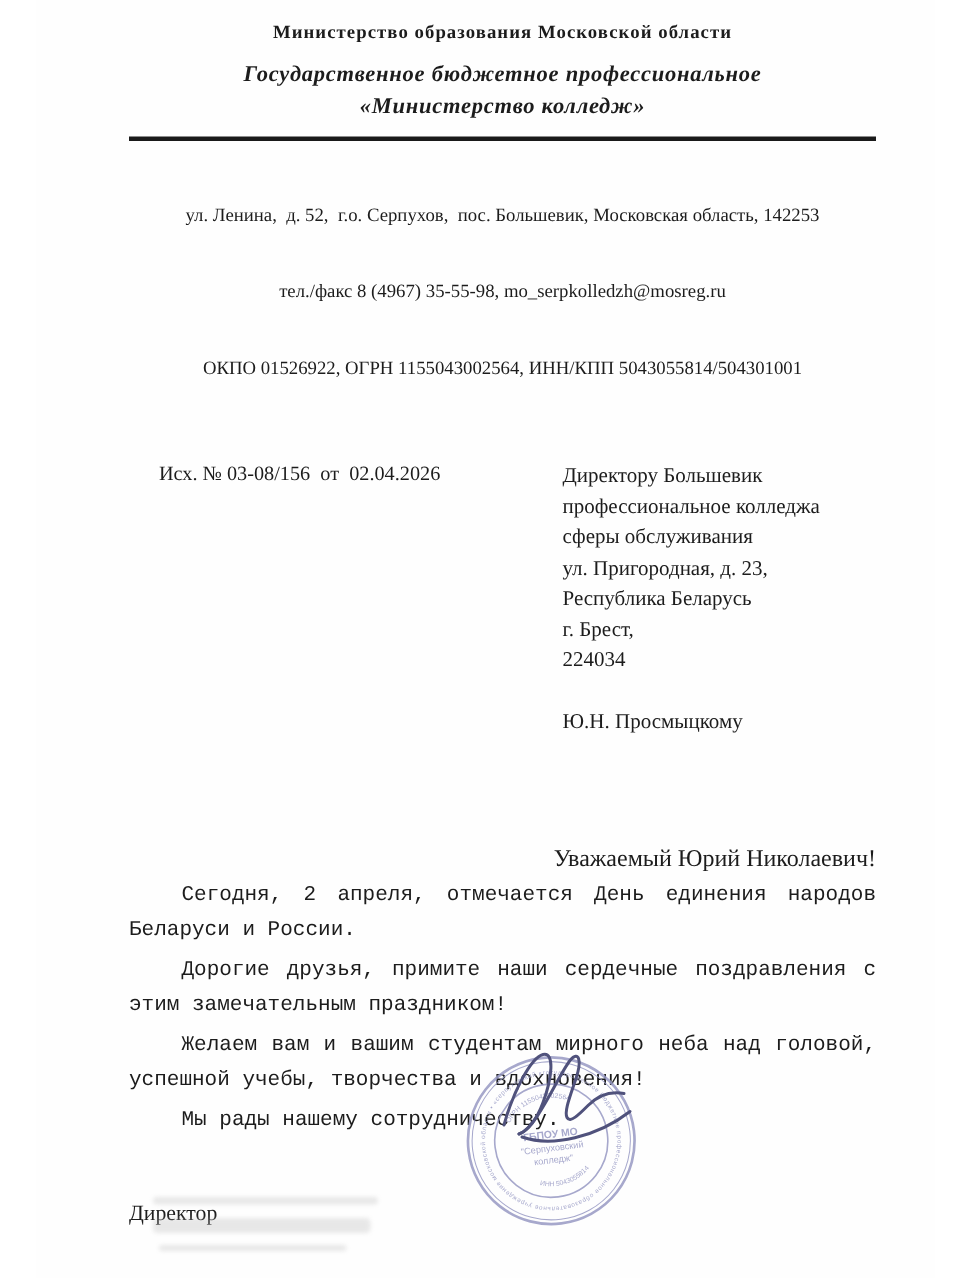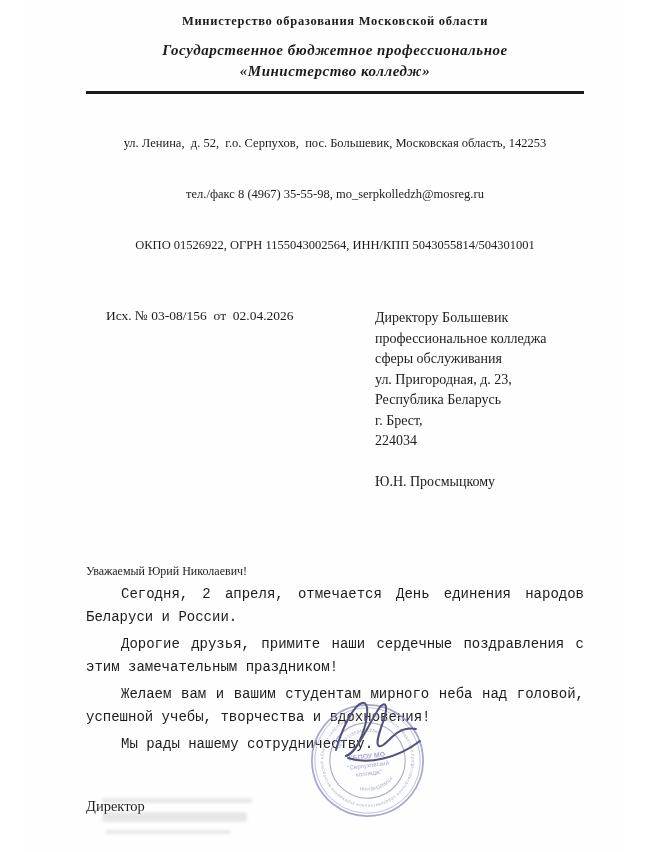"Уважаемый Юрий Николаевич!" .salutation { font-size: 12px -> 16px; text-align: left -> right }
